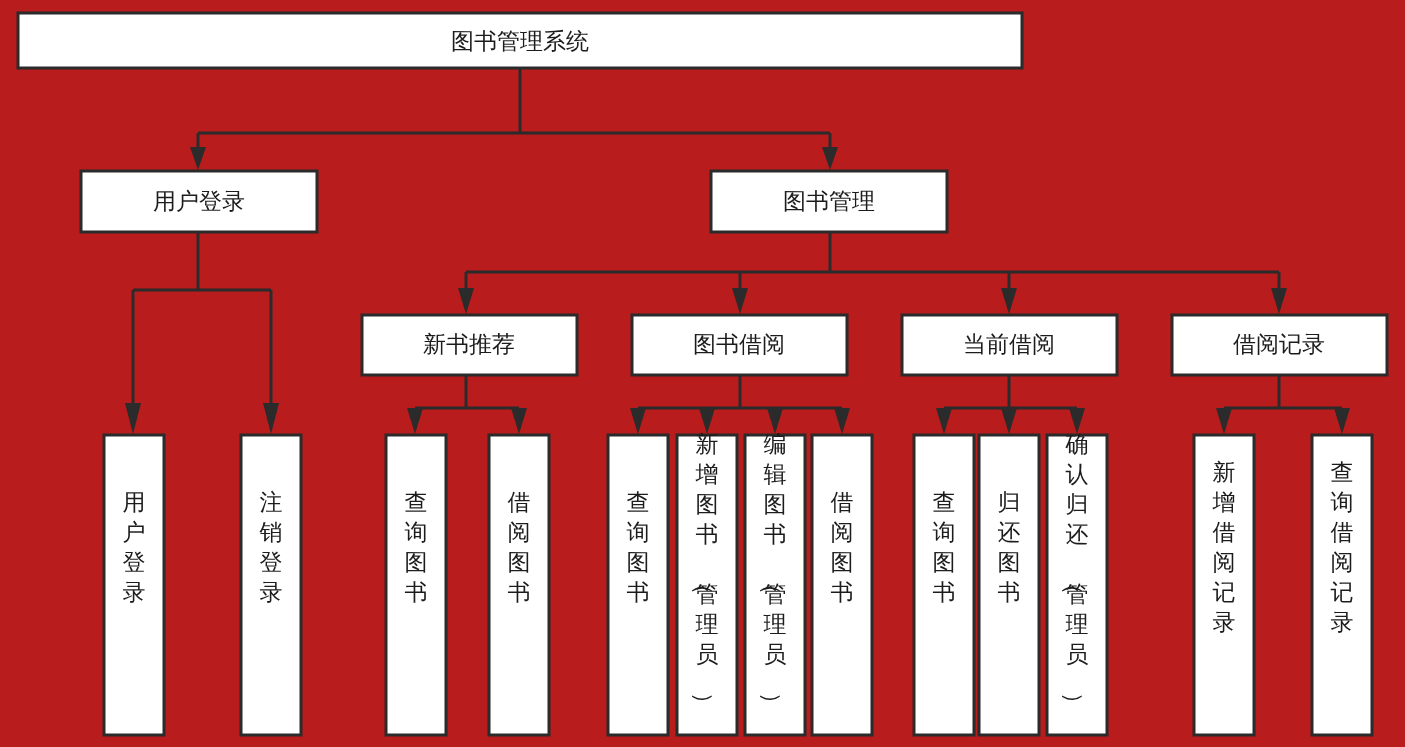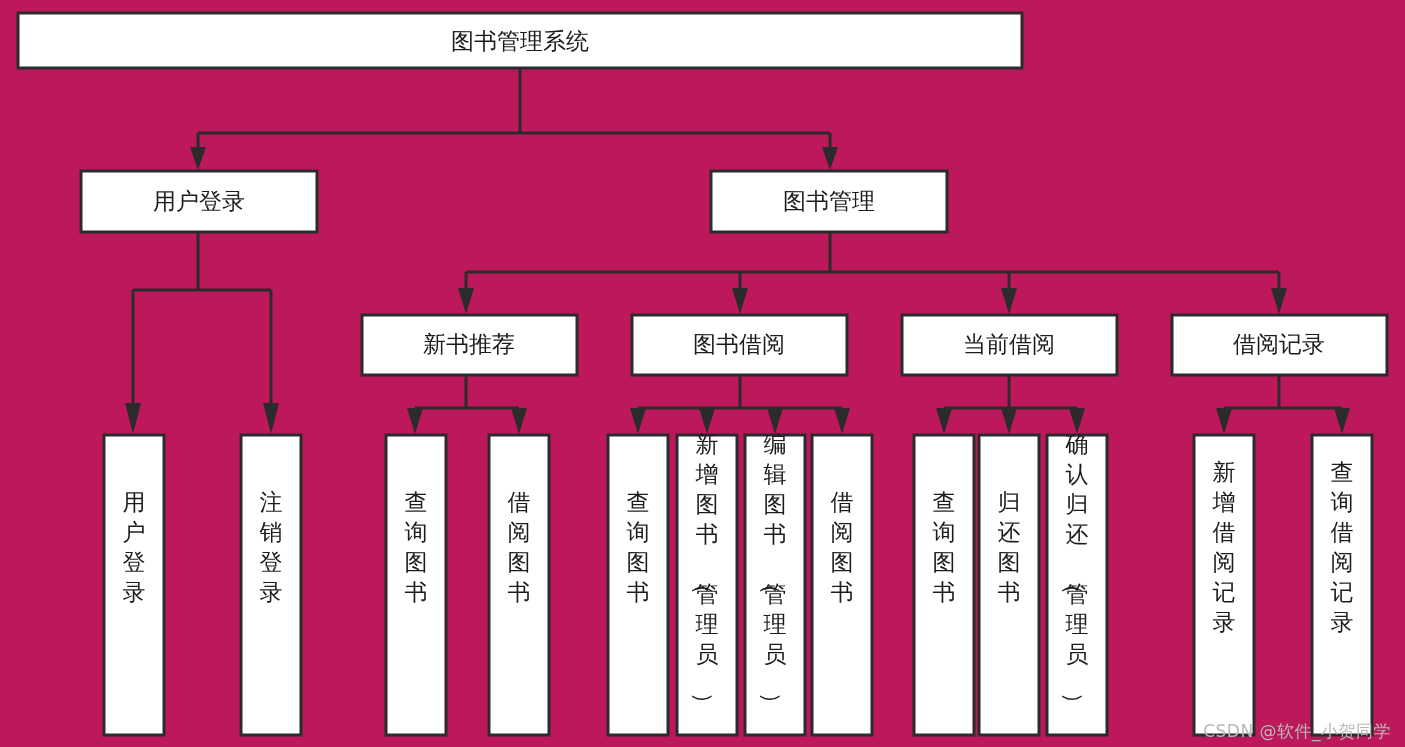"图书管理系统" #diagram-root { background: #be185d -> #b91c1c }
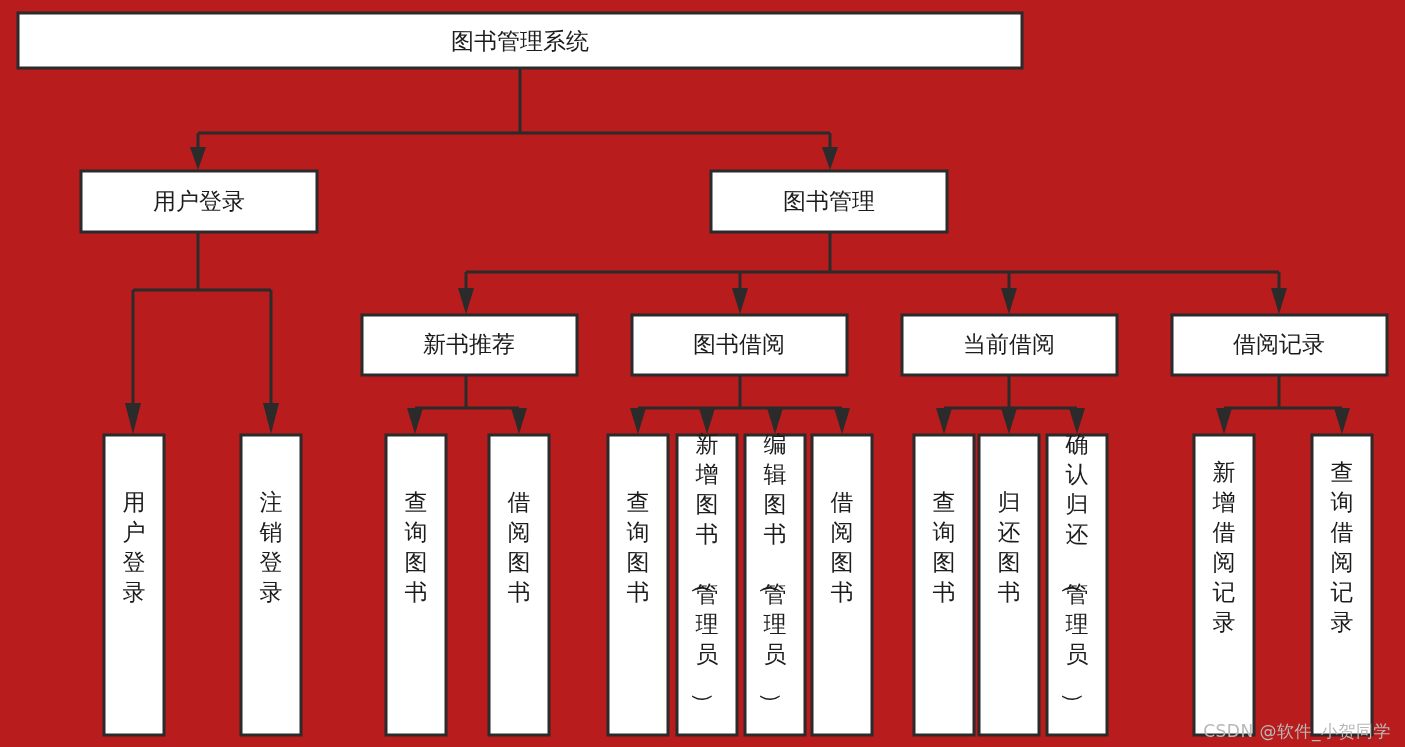"CSDN @软件_小贺同学" div.watermark-text { html: <div>CSDN @软件_小贺同学</div> -> none }
